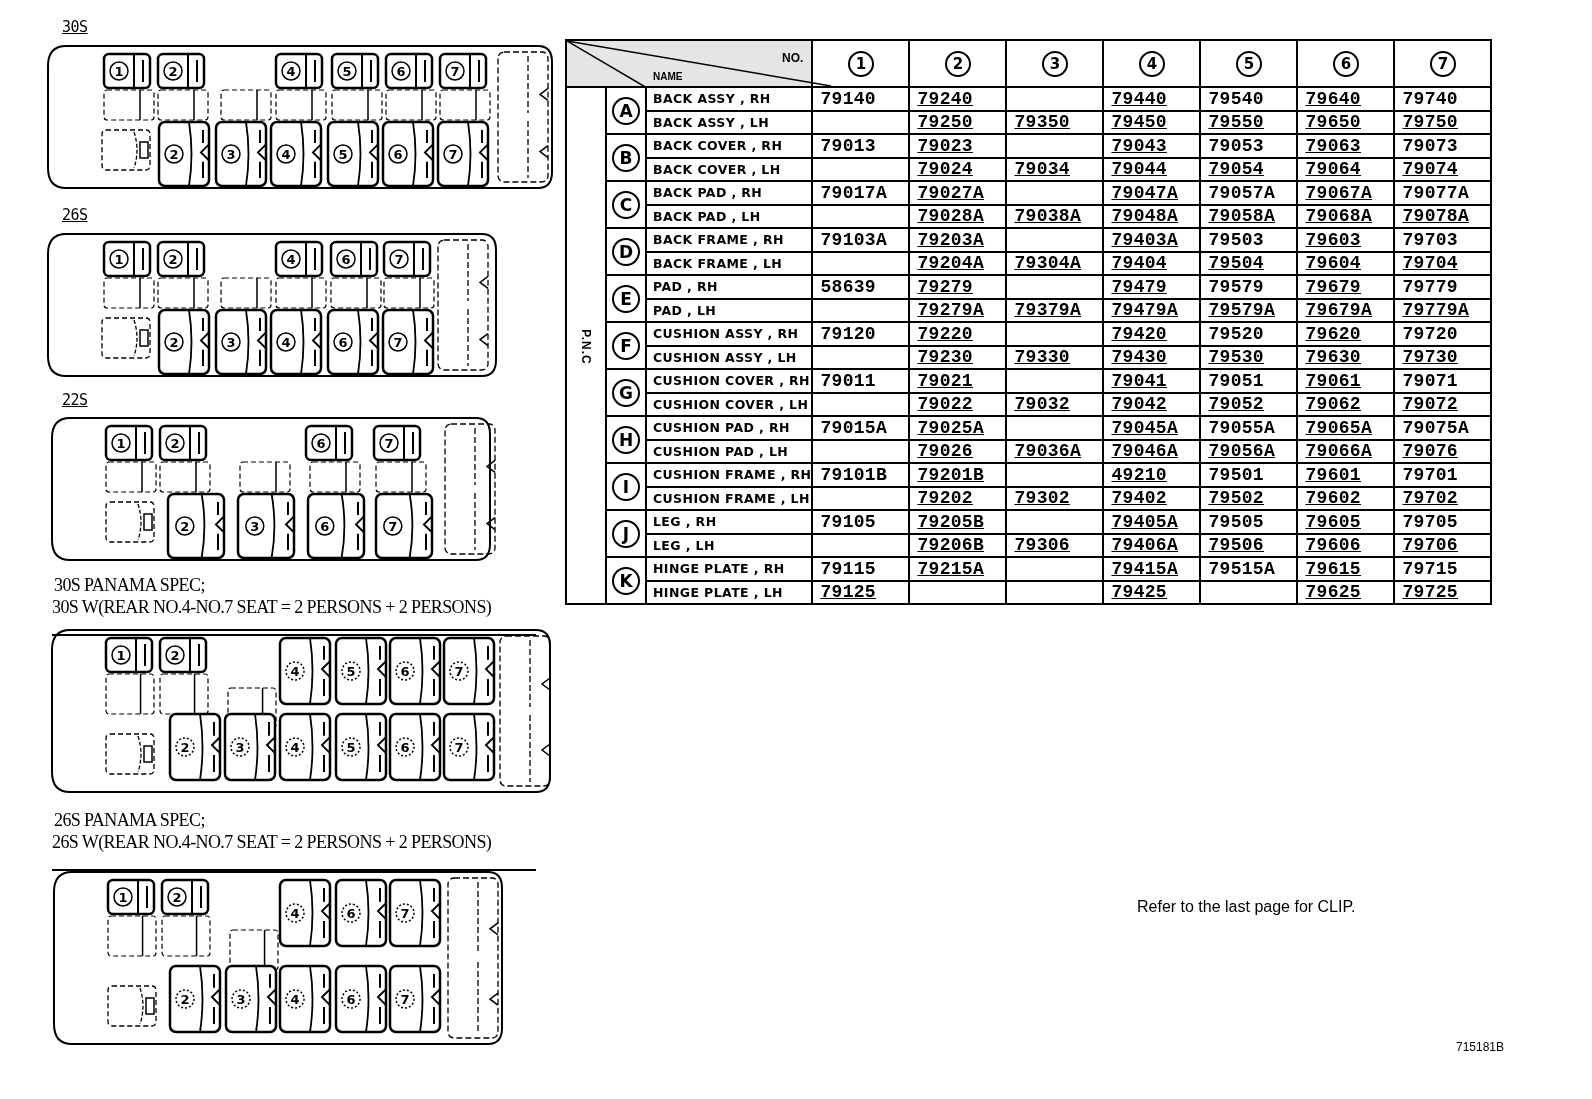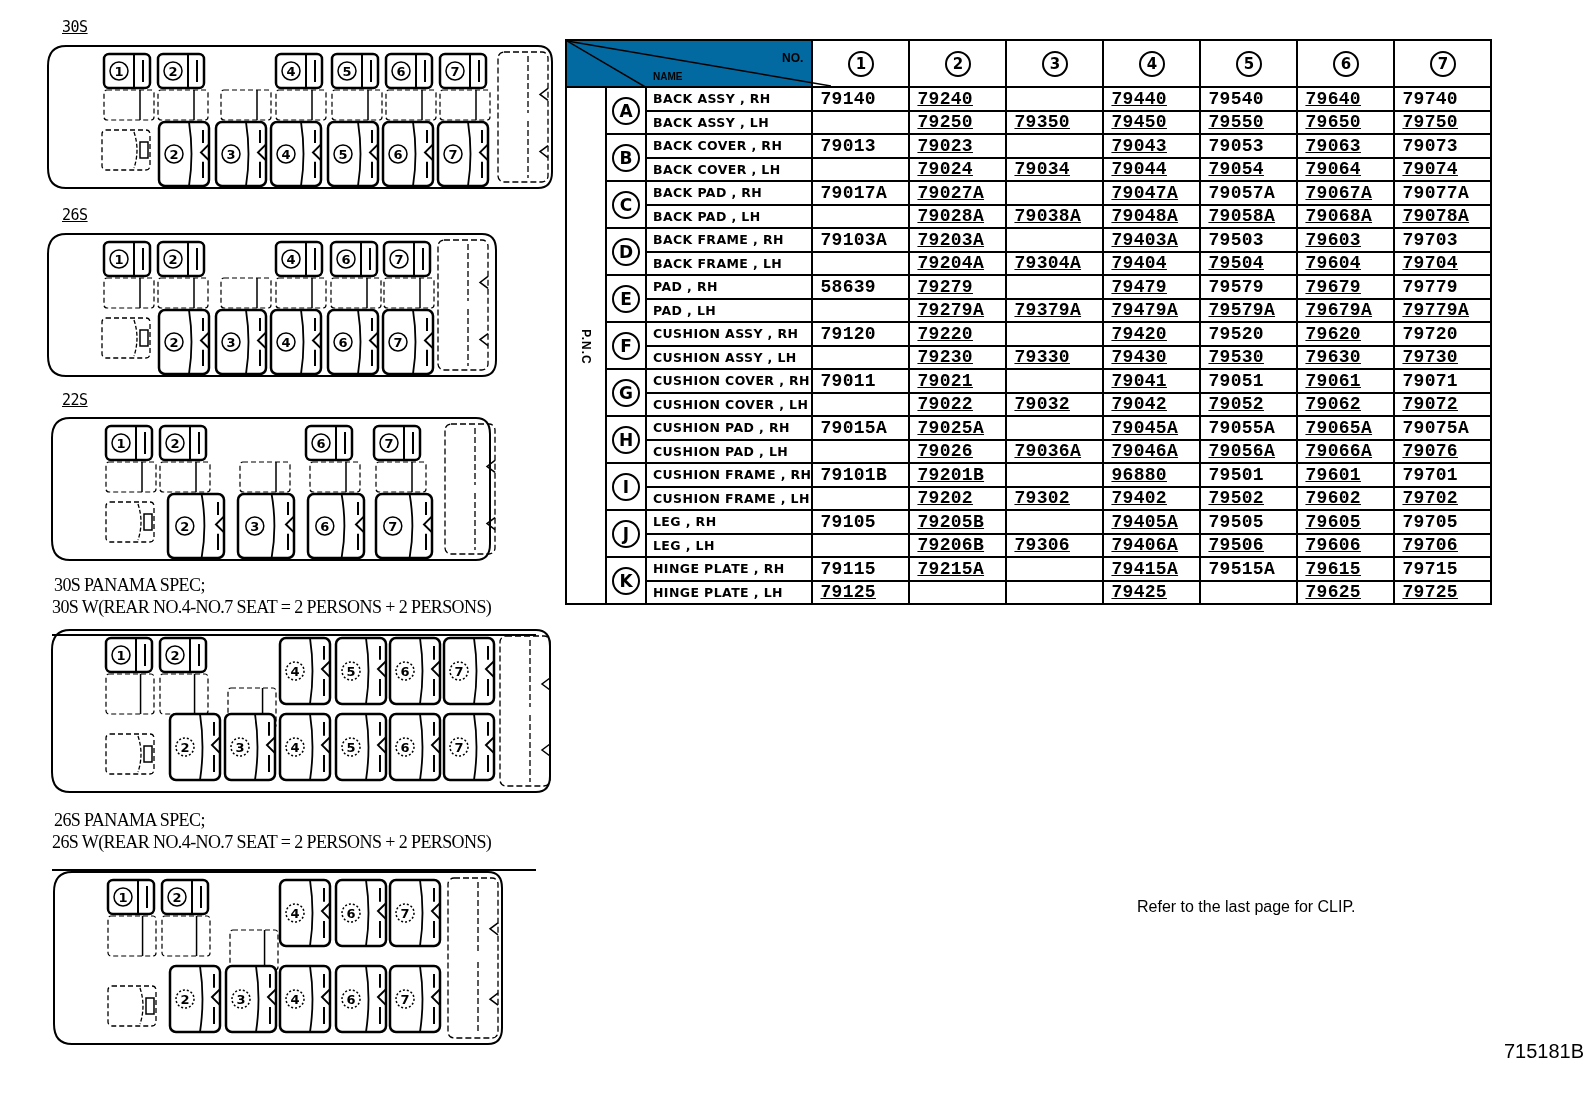"NO." .hdr-diag { background: #0369a1 -> #e5e5e5 }
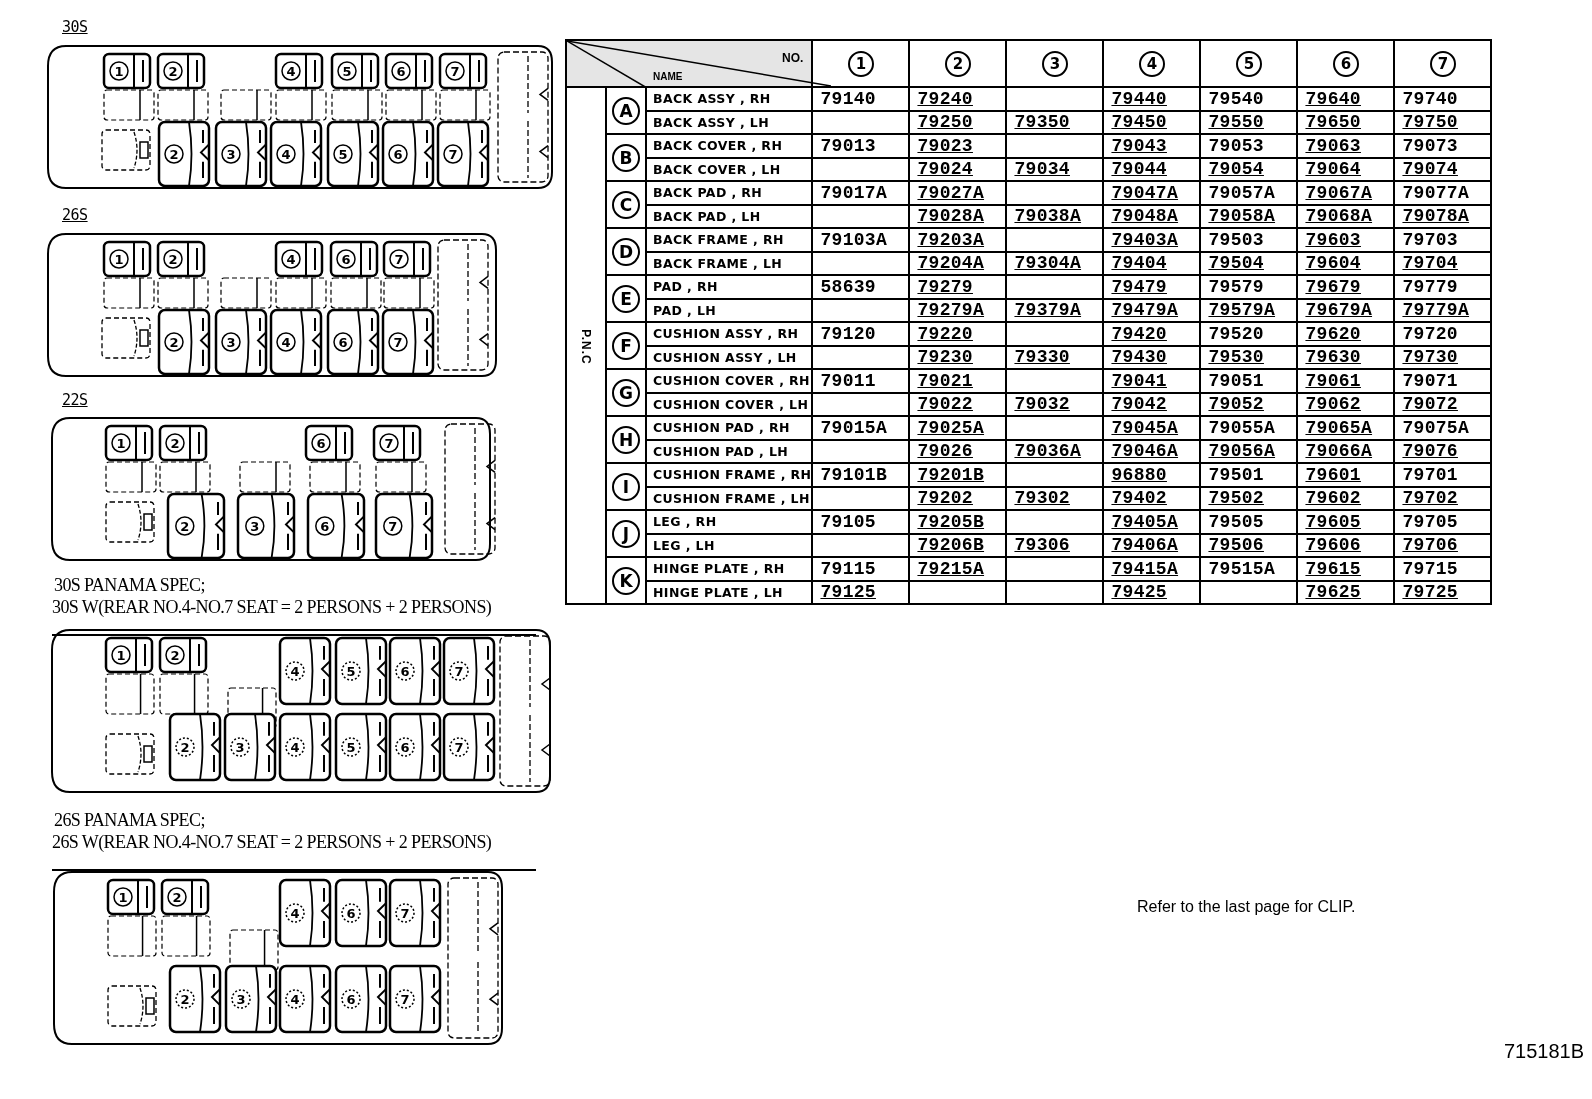"96880" td.val-cell { text: 96880 -> 49210 }
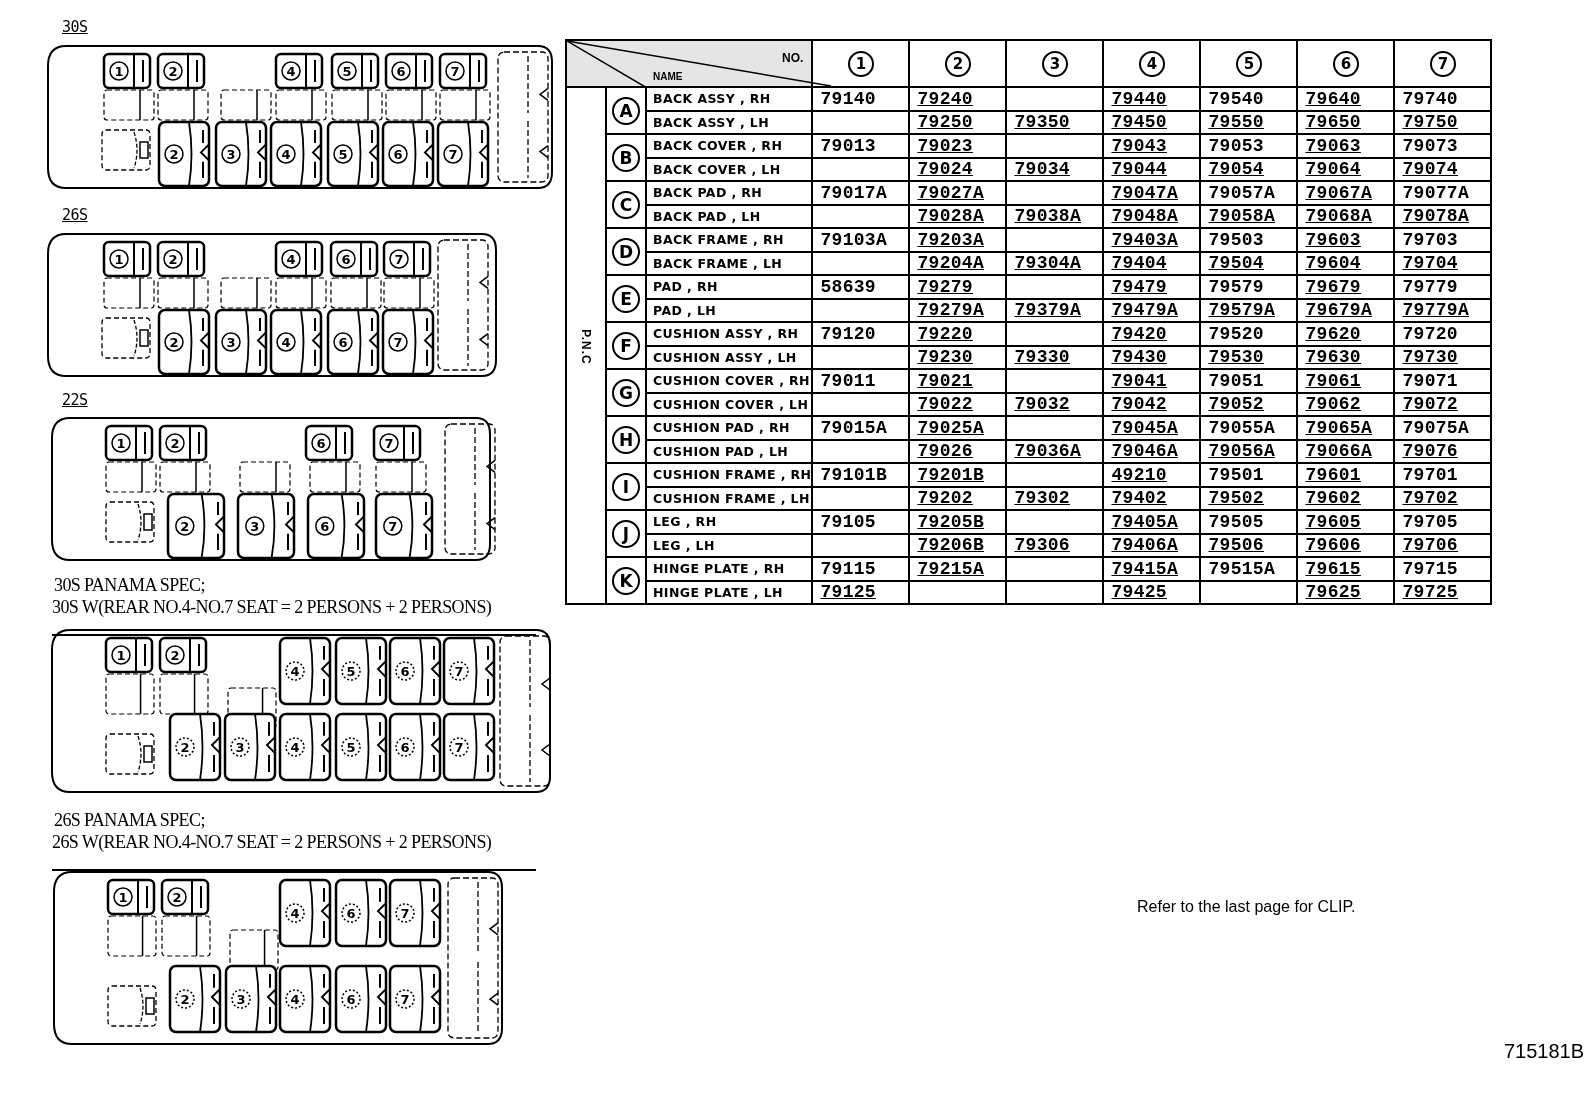"715181B" .fig-id { font-size: 20px -> 12px; left: 1504px -> 1456px }
